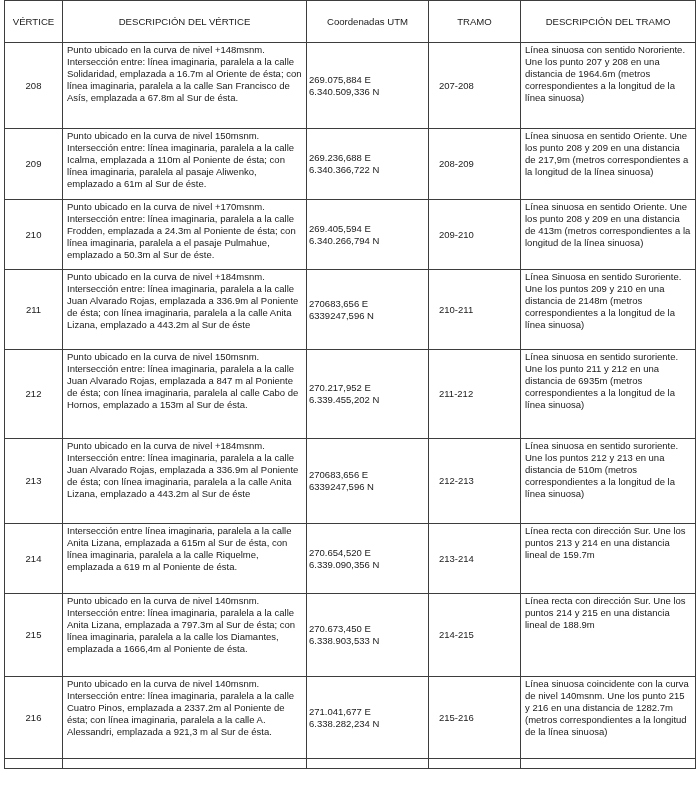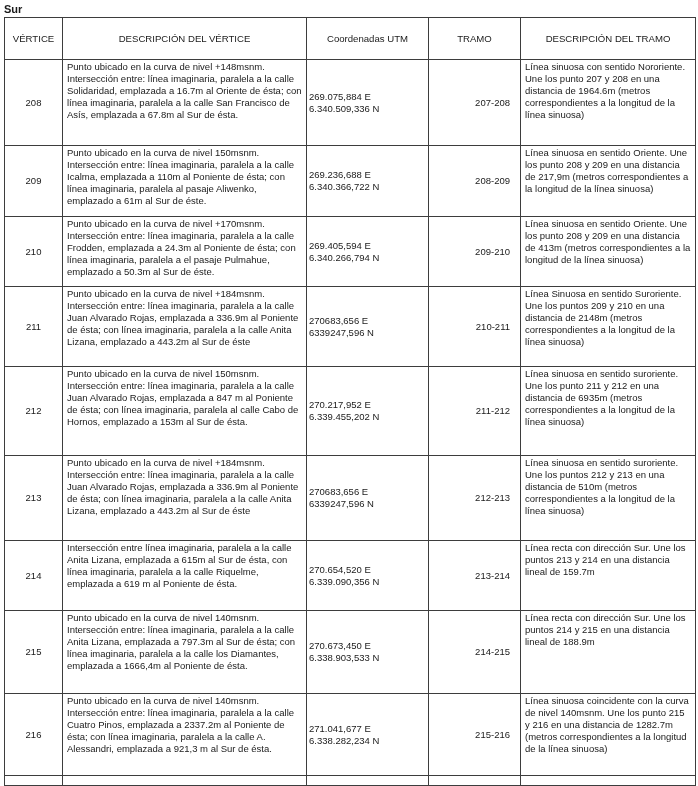"Sur" div.doc-title { html: <div>Sur</div> -> none }
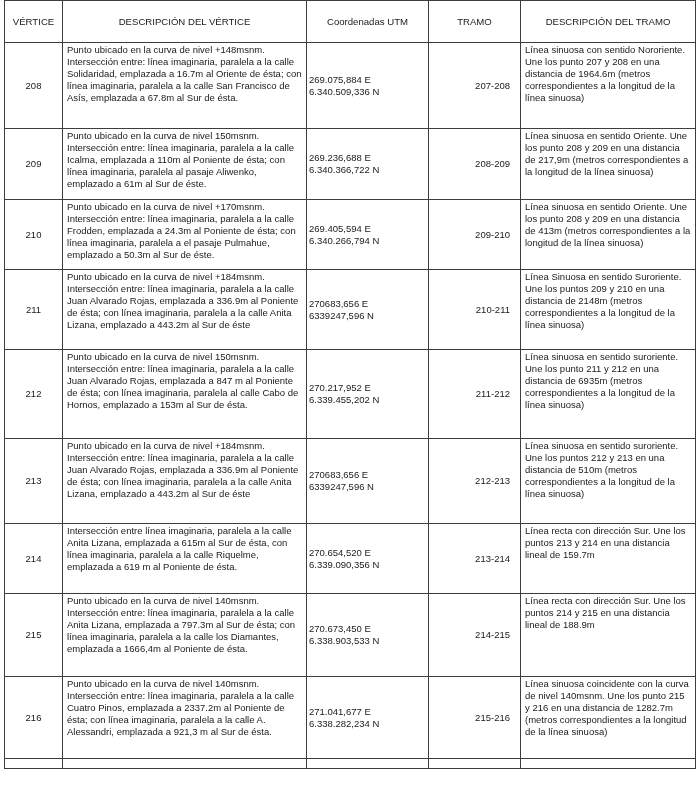"207" .tramo-wrap { justify-content: flex-end -> flex-start }
